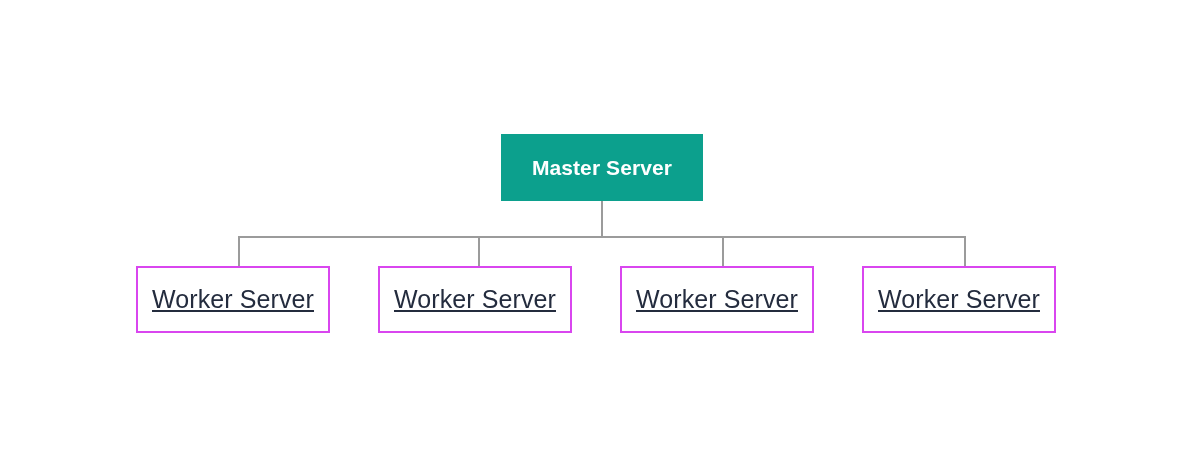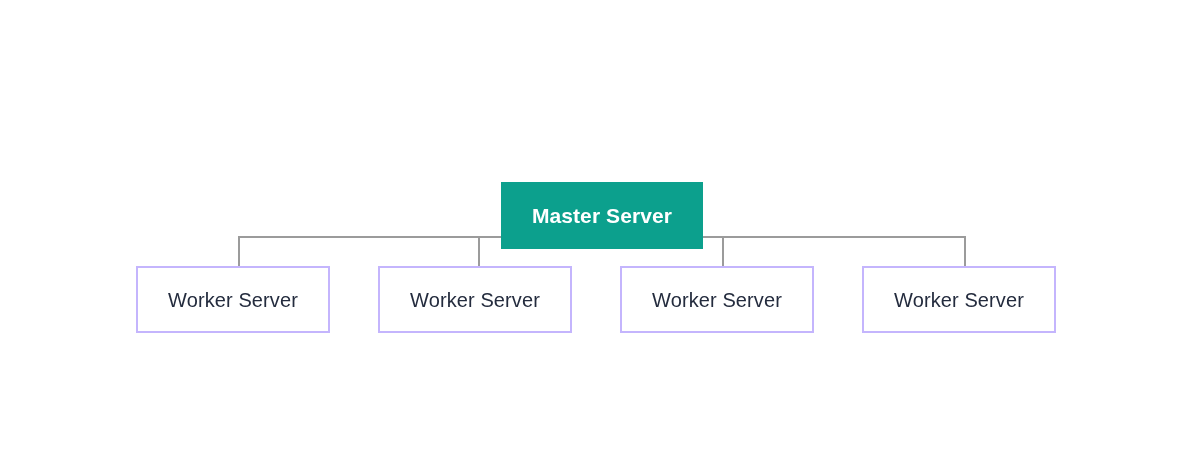"Master Server" div.node { margin-top: 48px -> none }
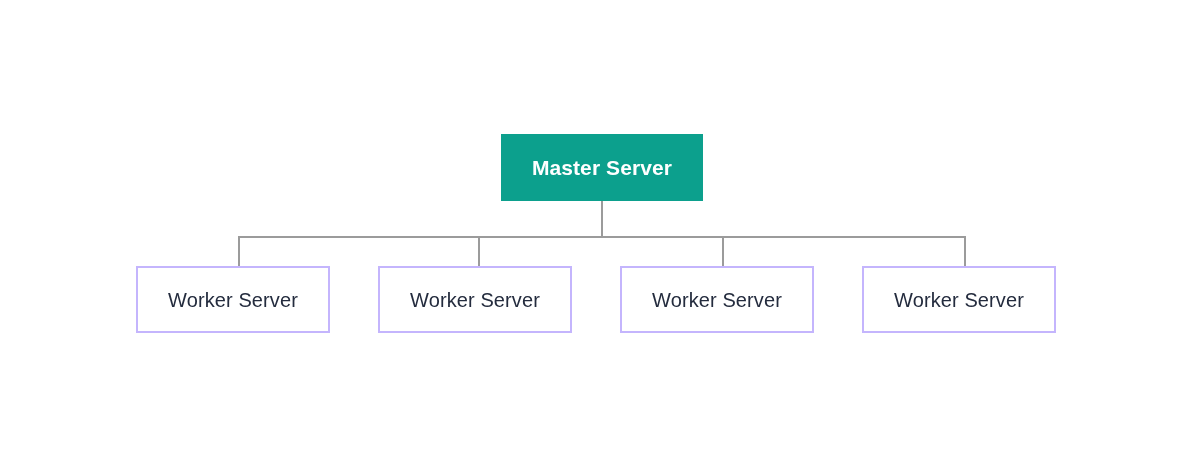"Worker Server" .node-worker { border: 2px solid #c4b5fd -> 2px solid #d946ef; font-size: 20px -> 25px; text-decoration: none -> underline }
